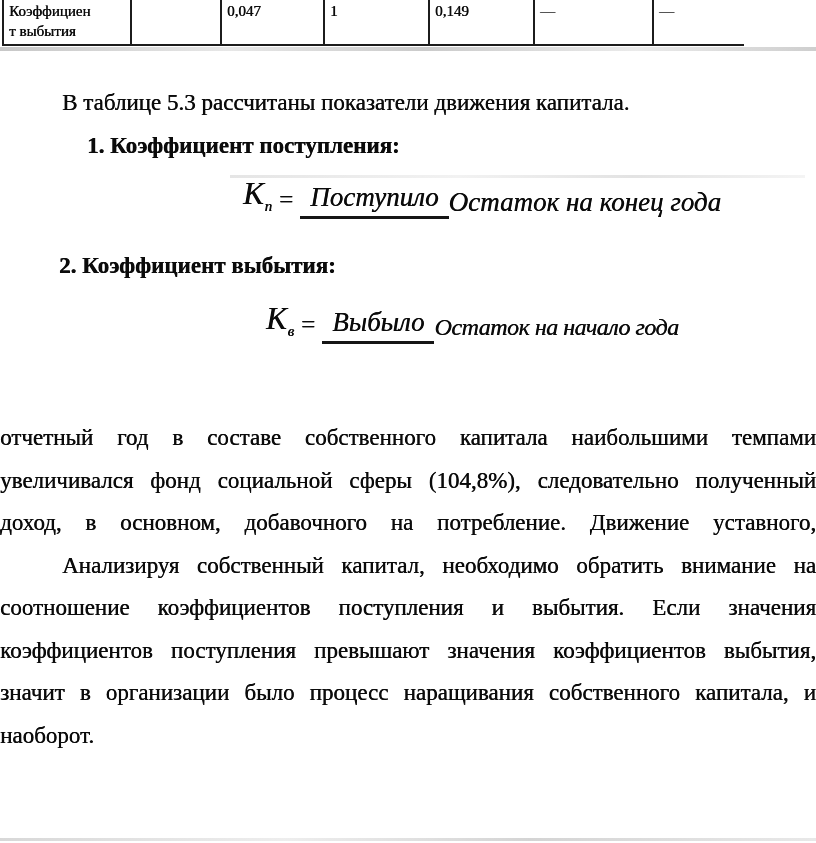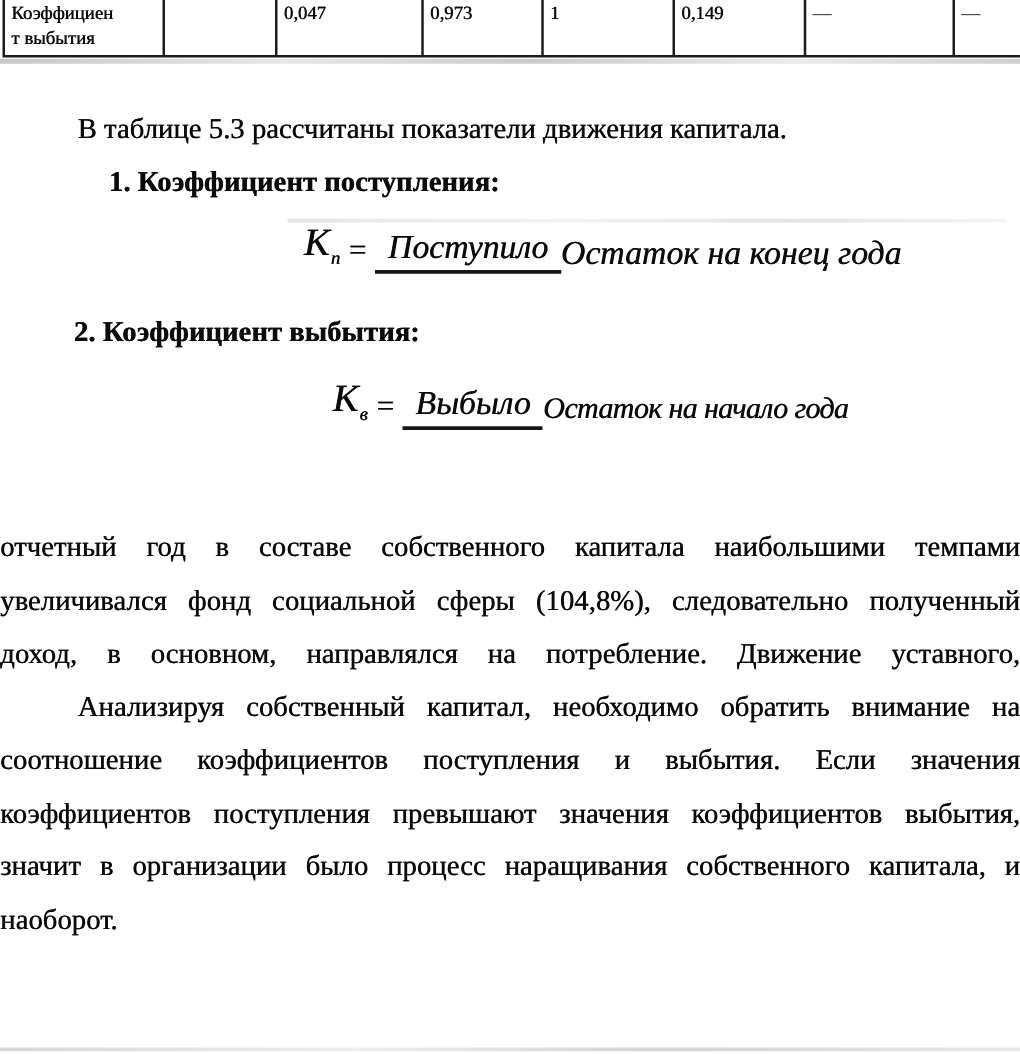"0,047" .c2 { width: 117px -> 103px }
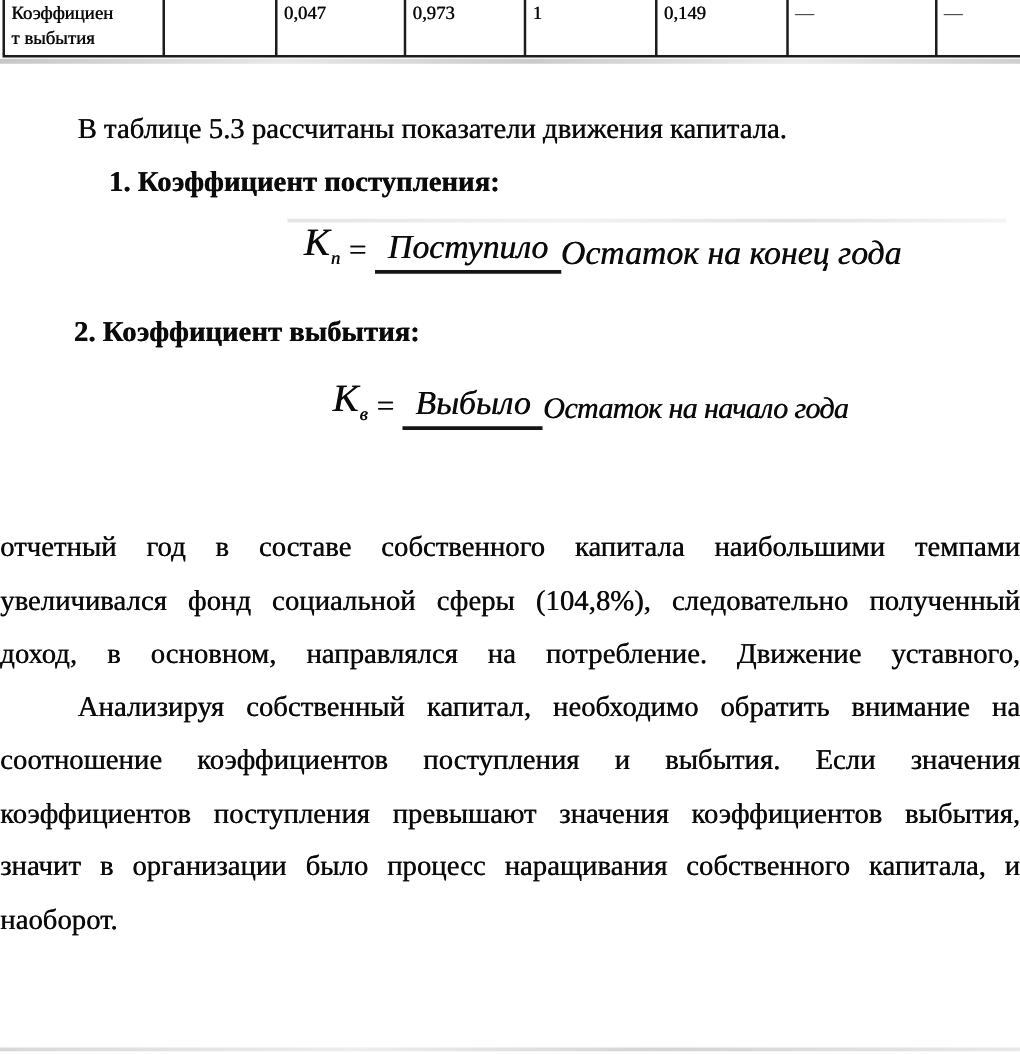"0,973" div.tcell { html: <div>0,973</div> -> none }
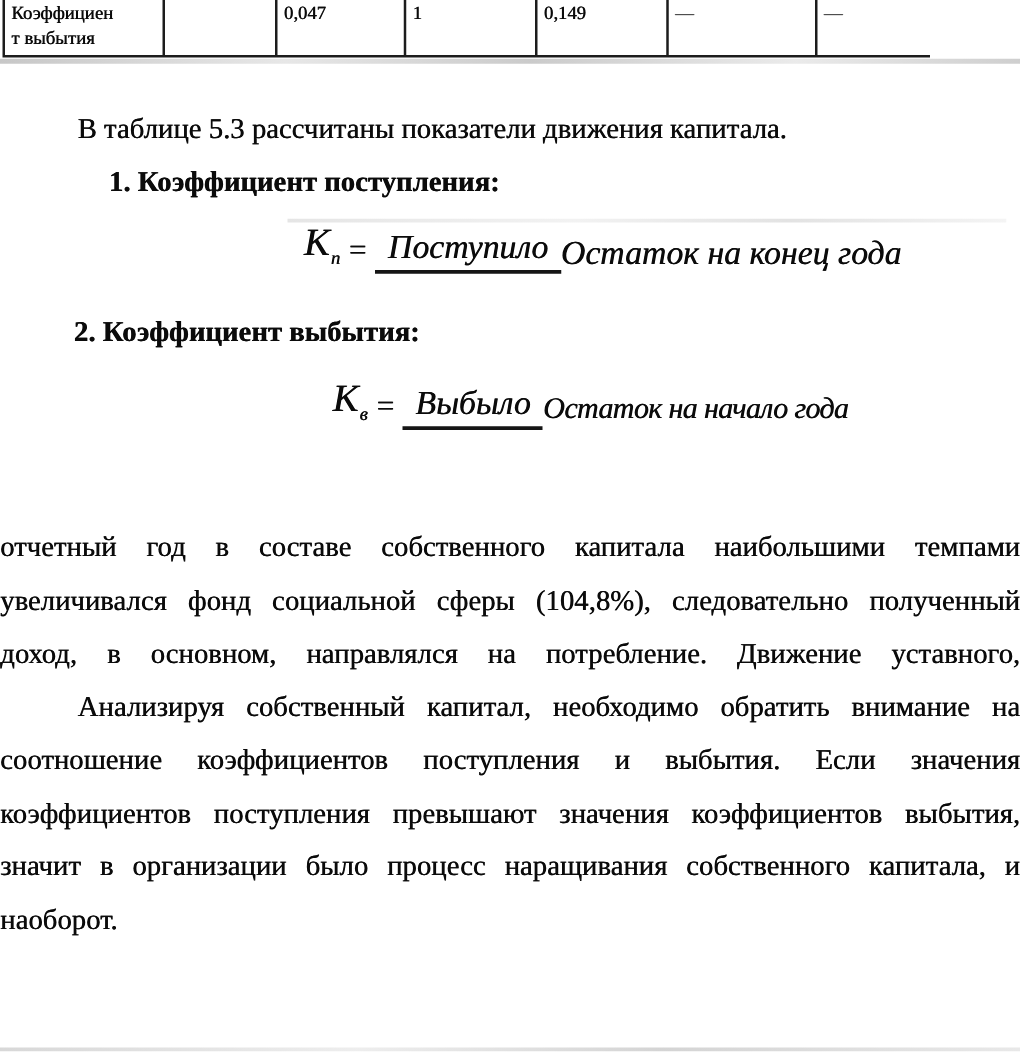"доход, в основном, направлялся на" div.jline { text: направлялся -> добавочного }
